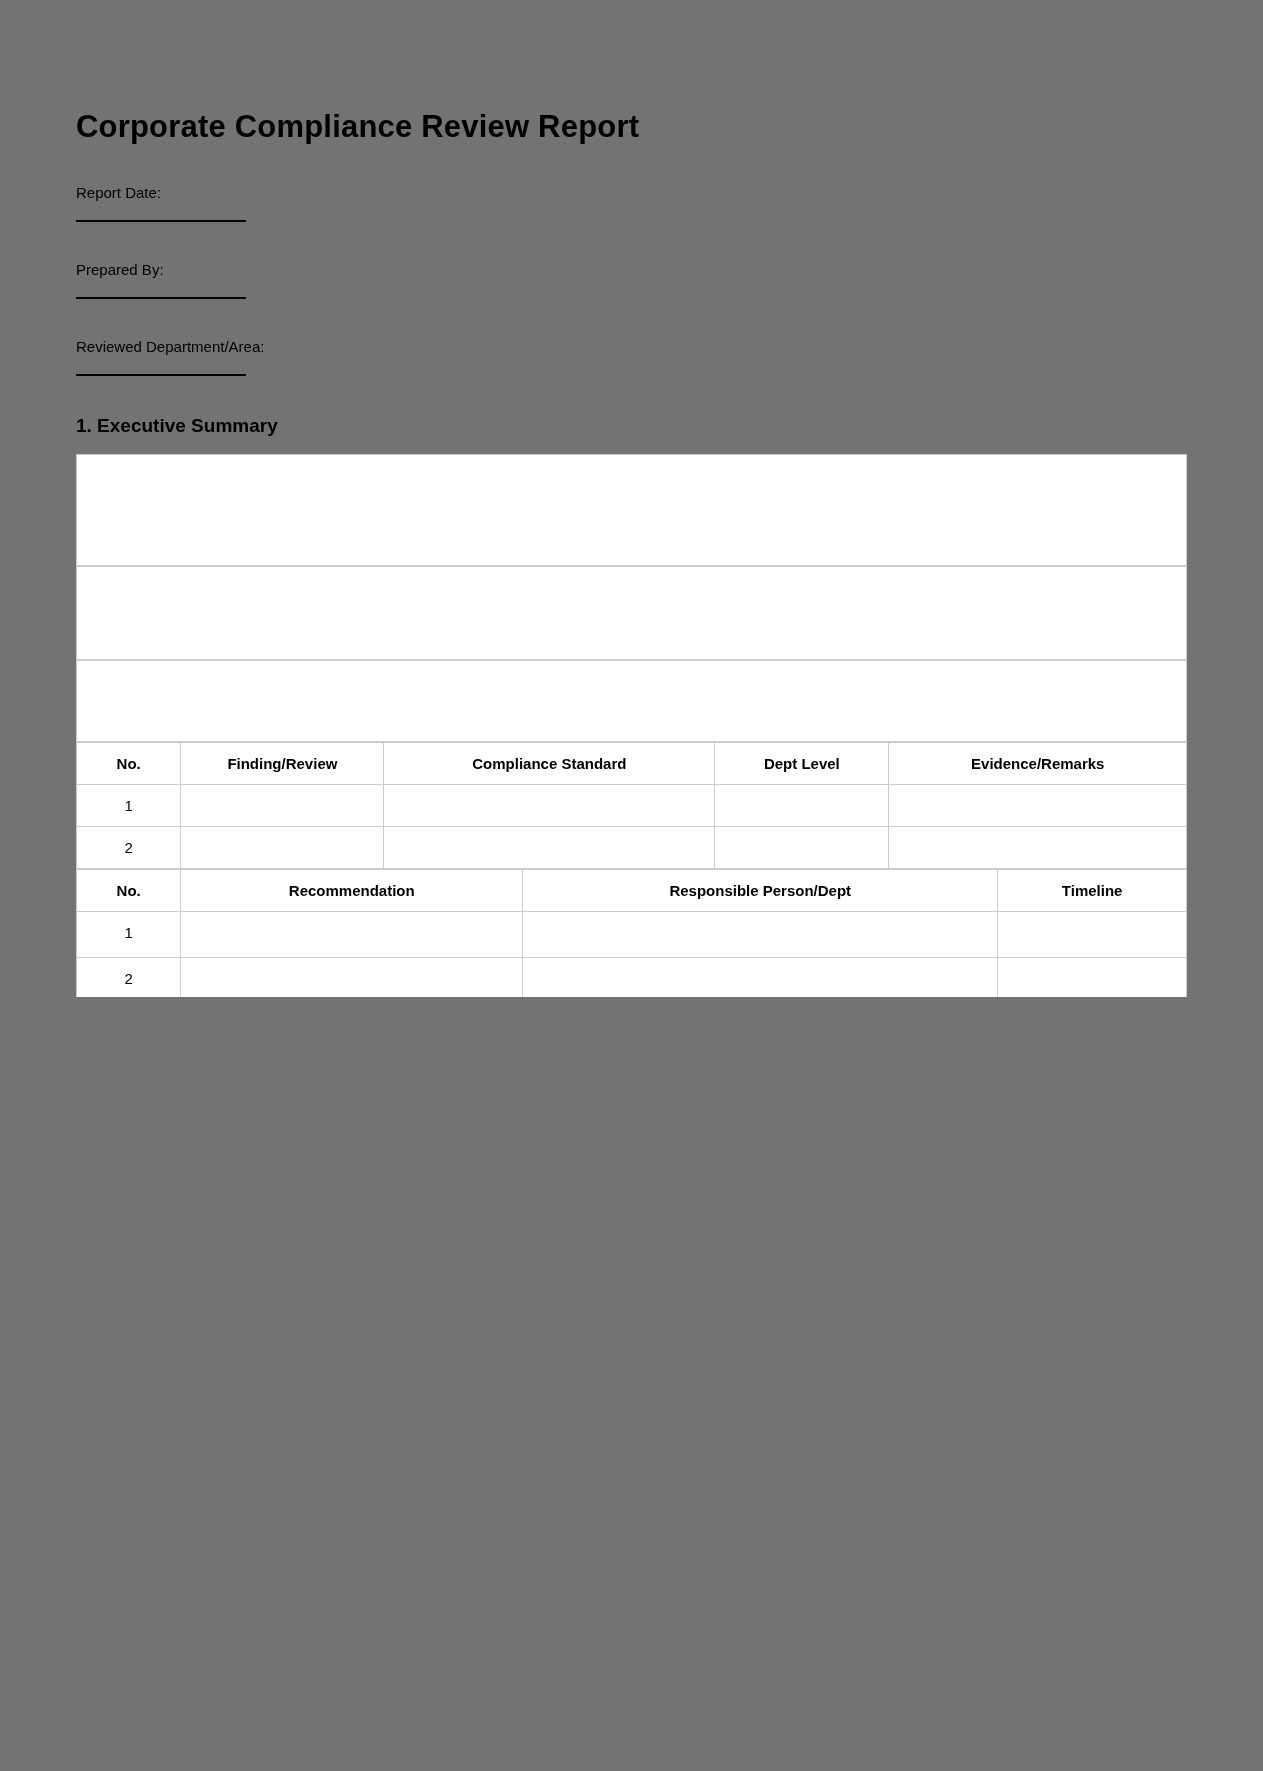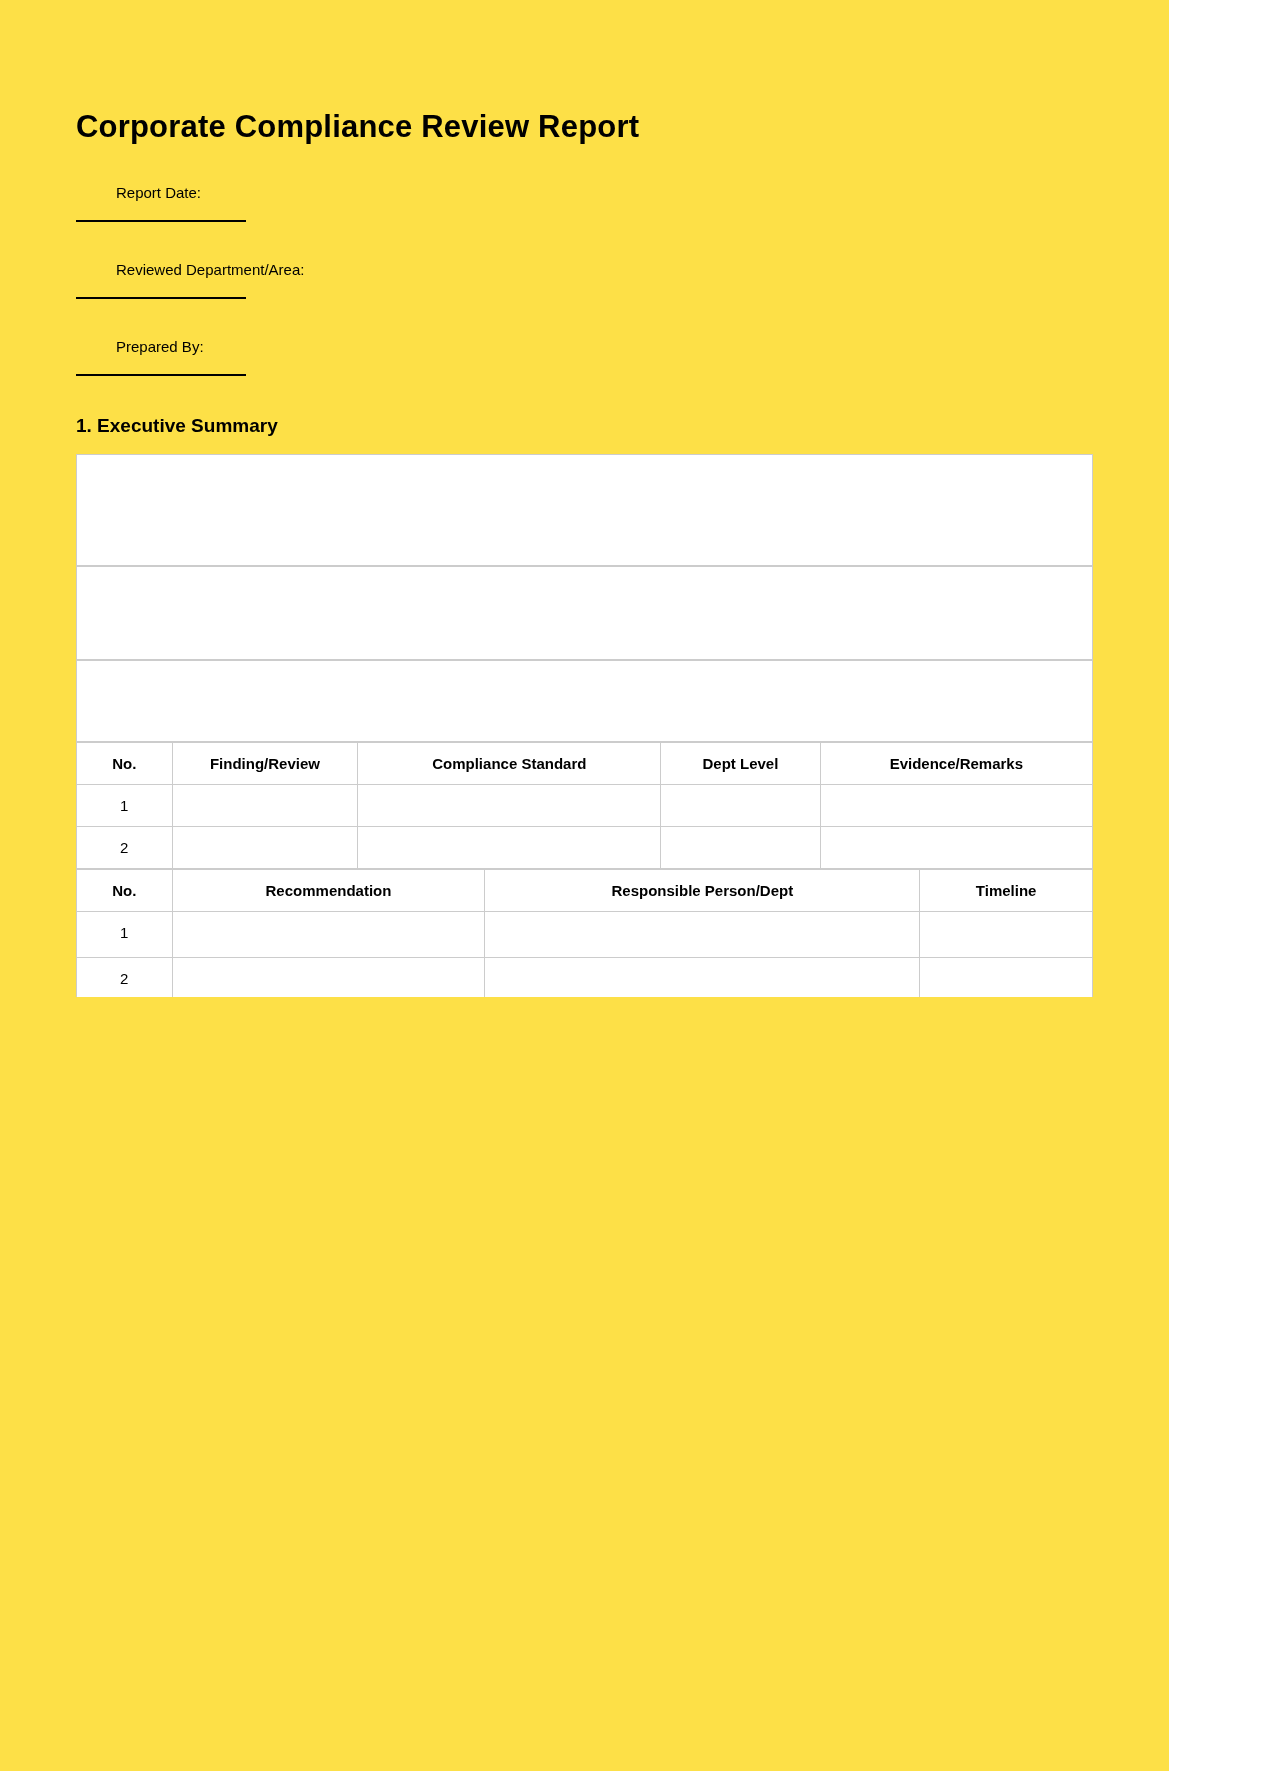"Corporate Compliance Review Report" .page { background: #fde047 -> #737373; width: 1169px -> 1263px }
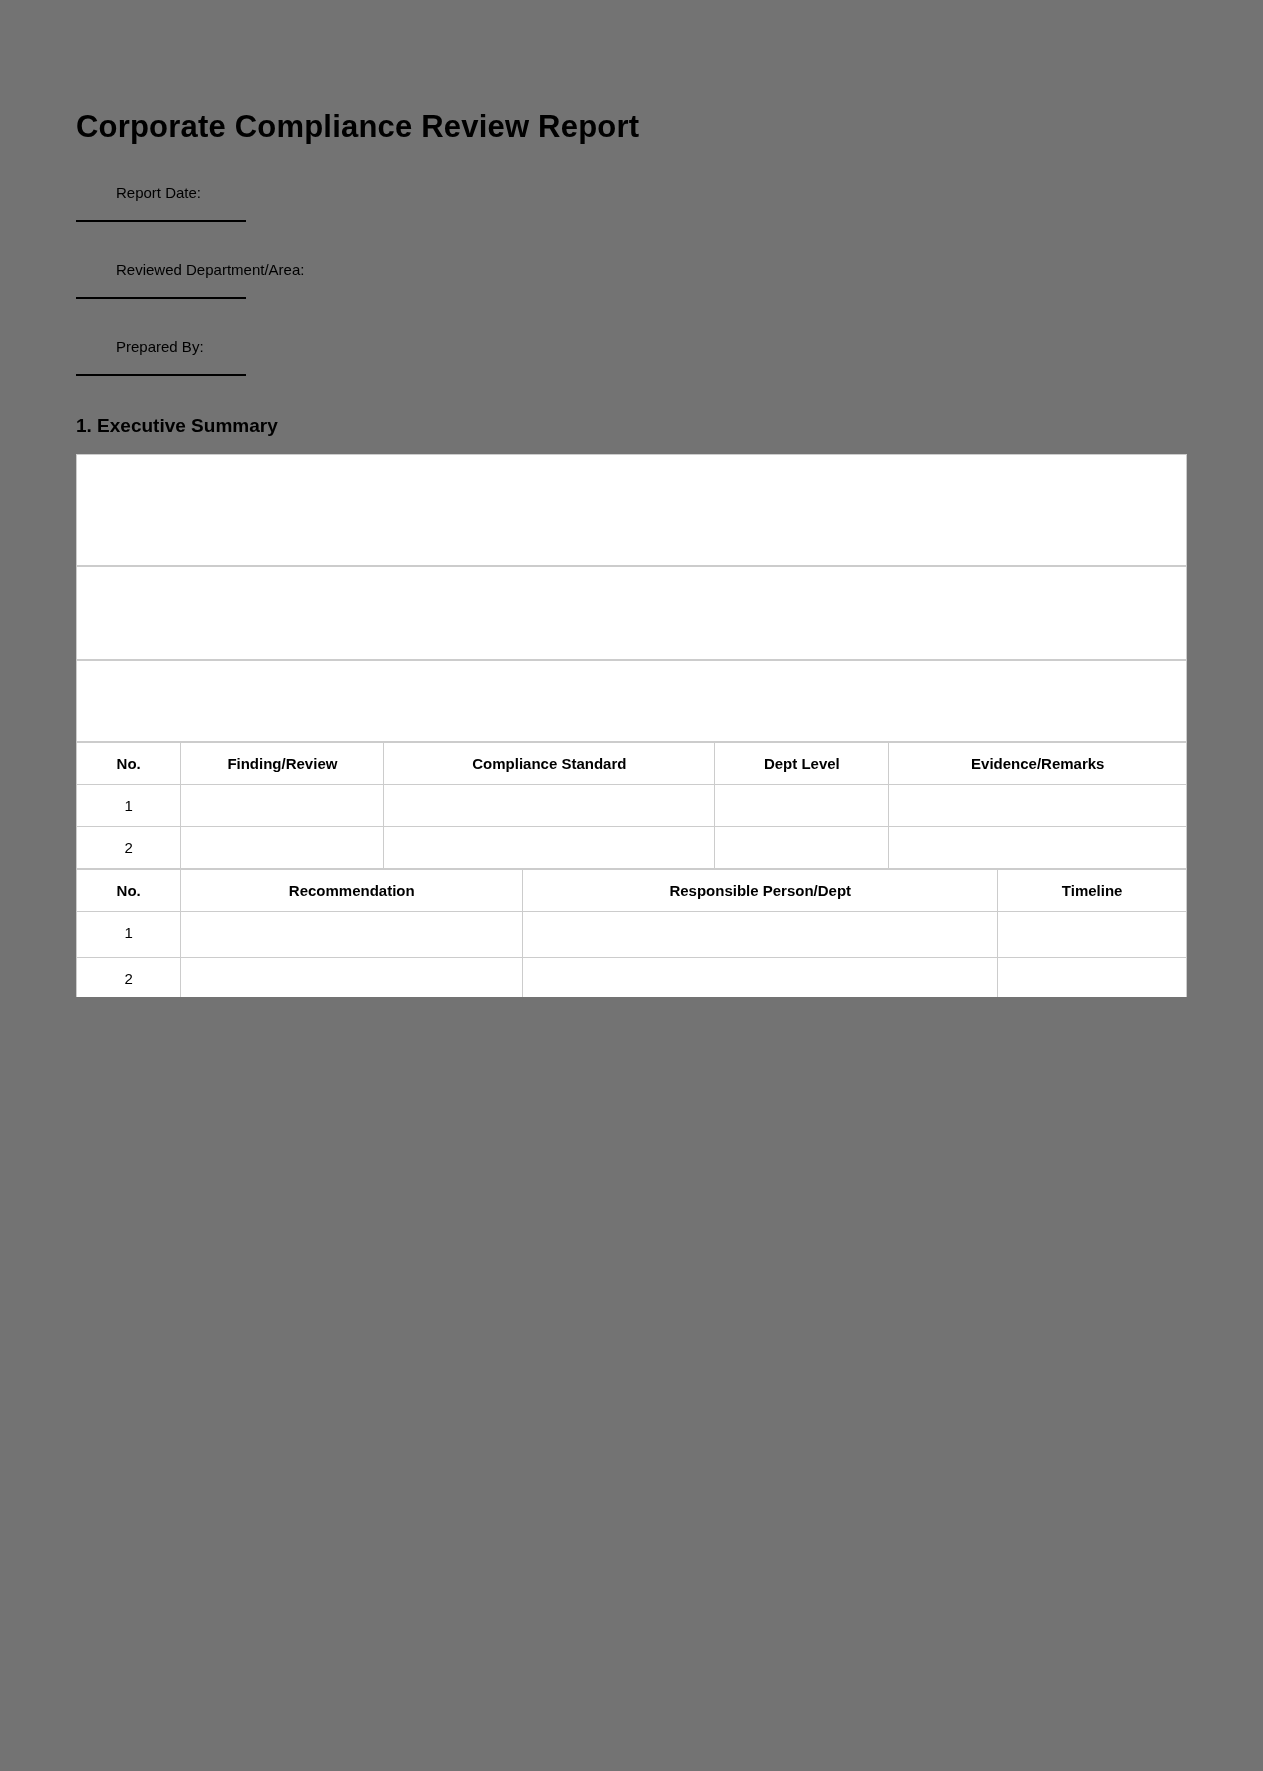"Report Date:" .field-label { margin-left: 40px -> none }
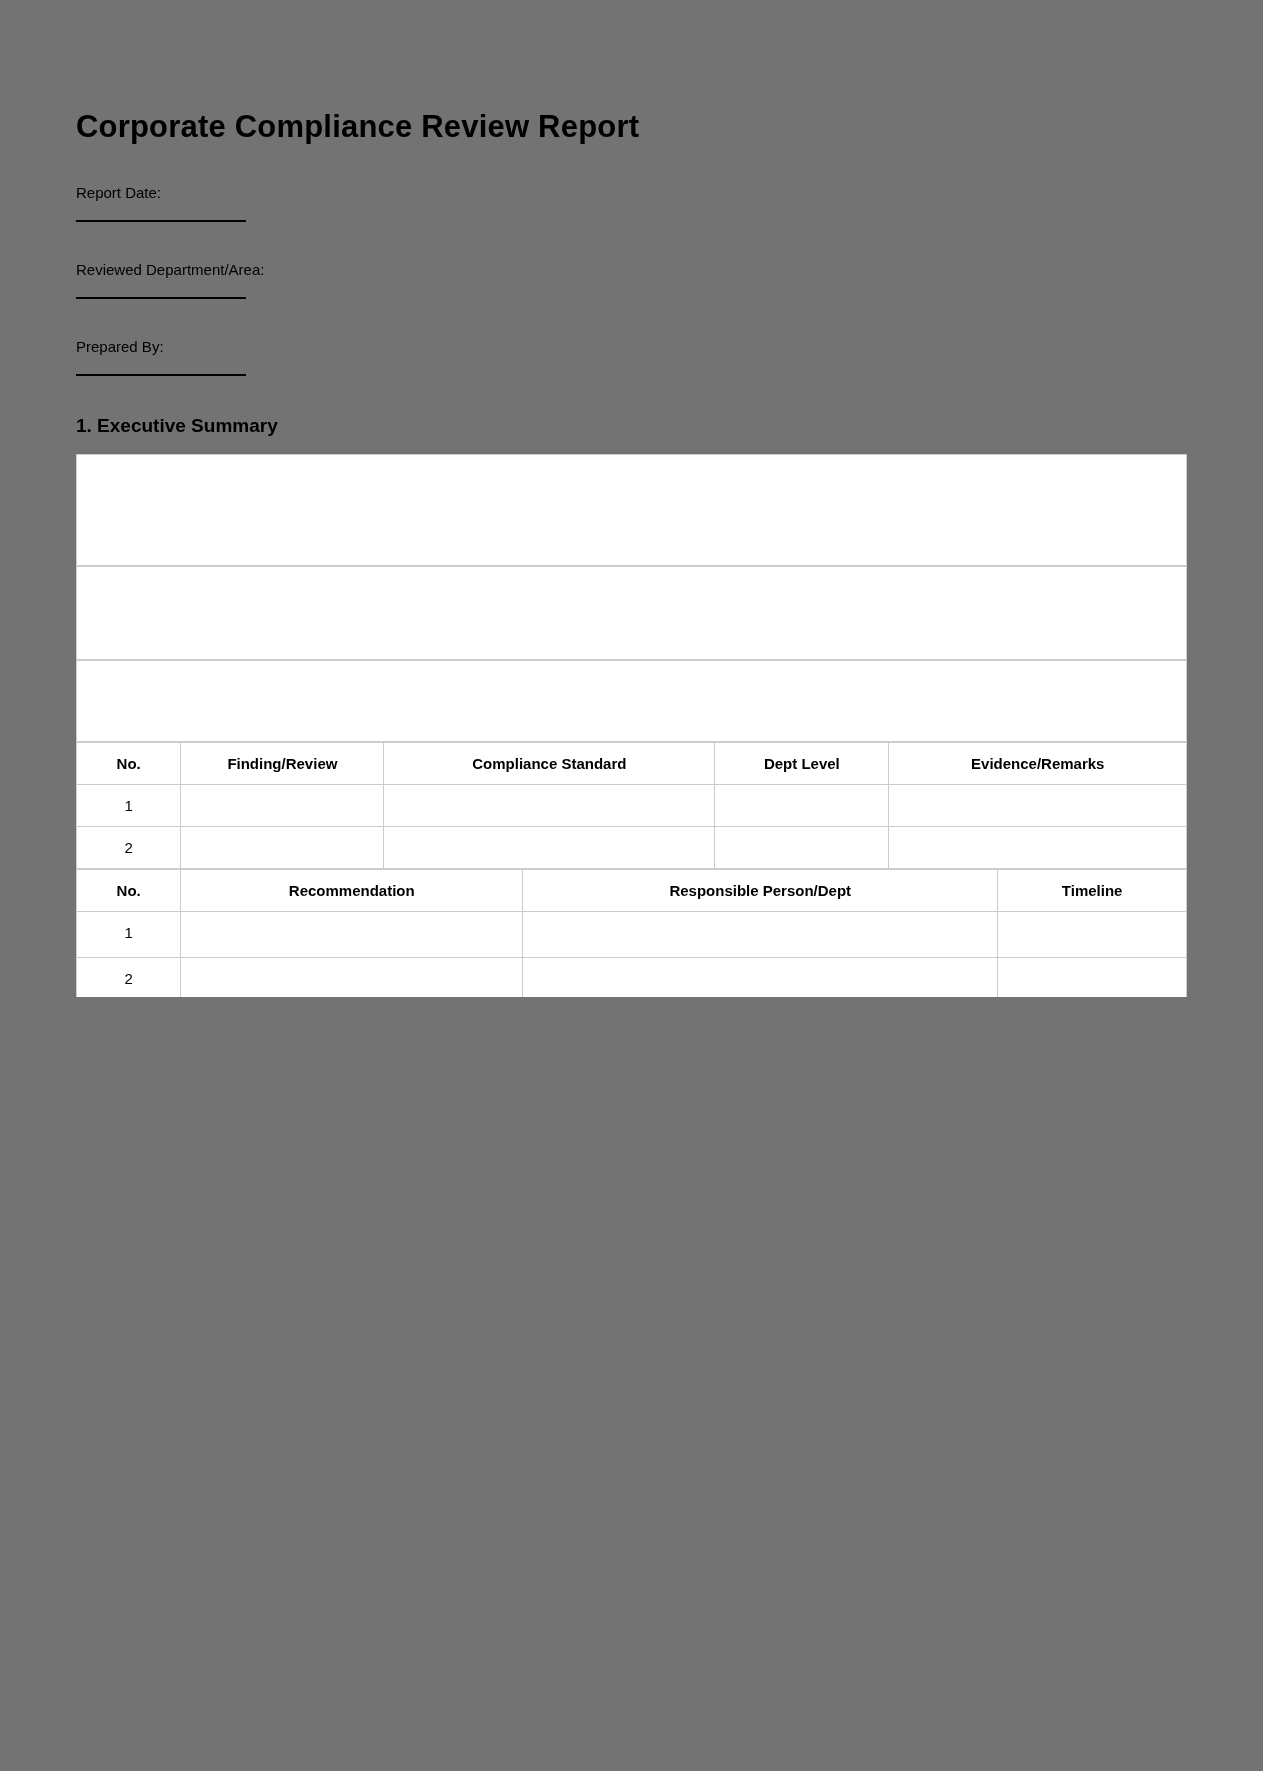"Reviewed Department/Area:" div.field-group { order: before "Prepared By:" -> after "Prepared By:" }
